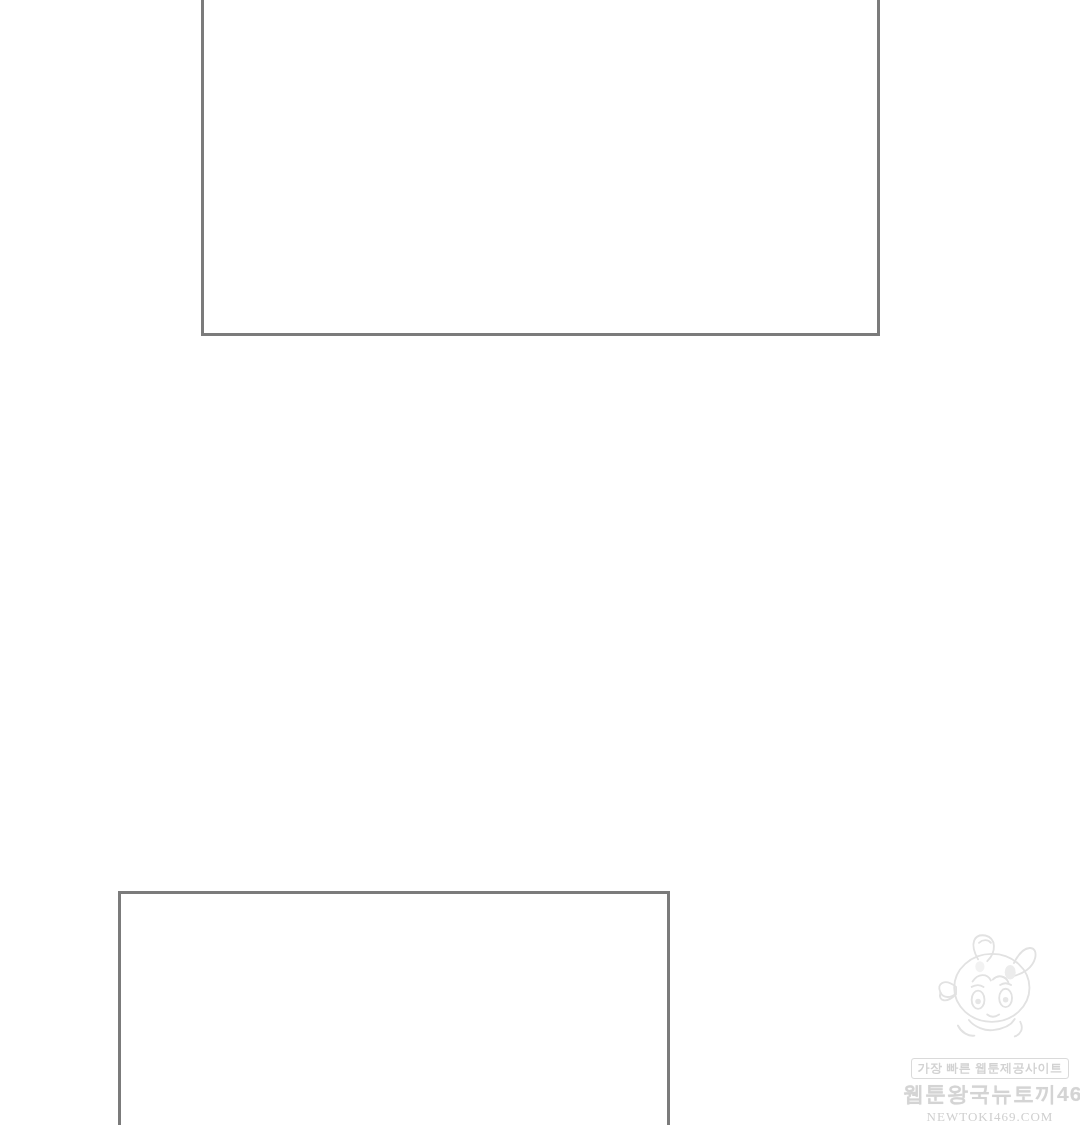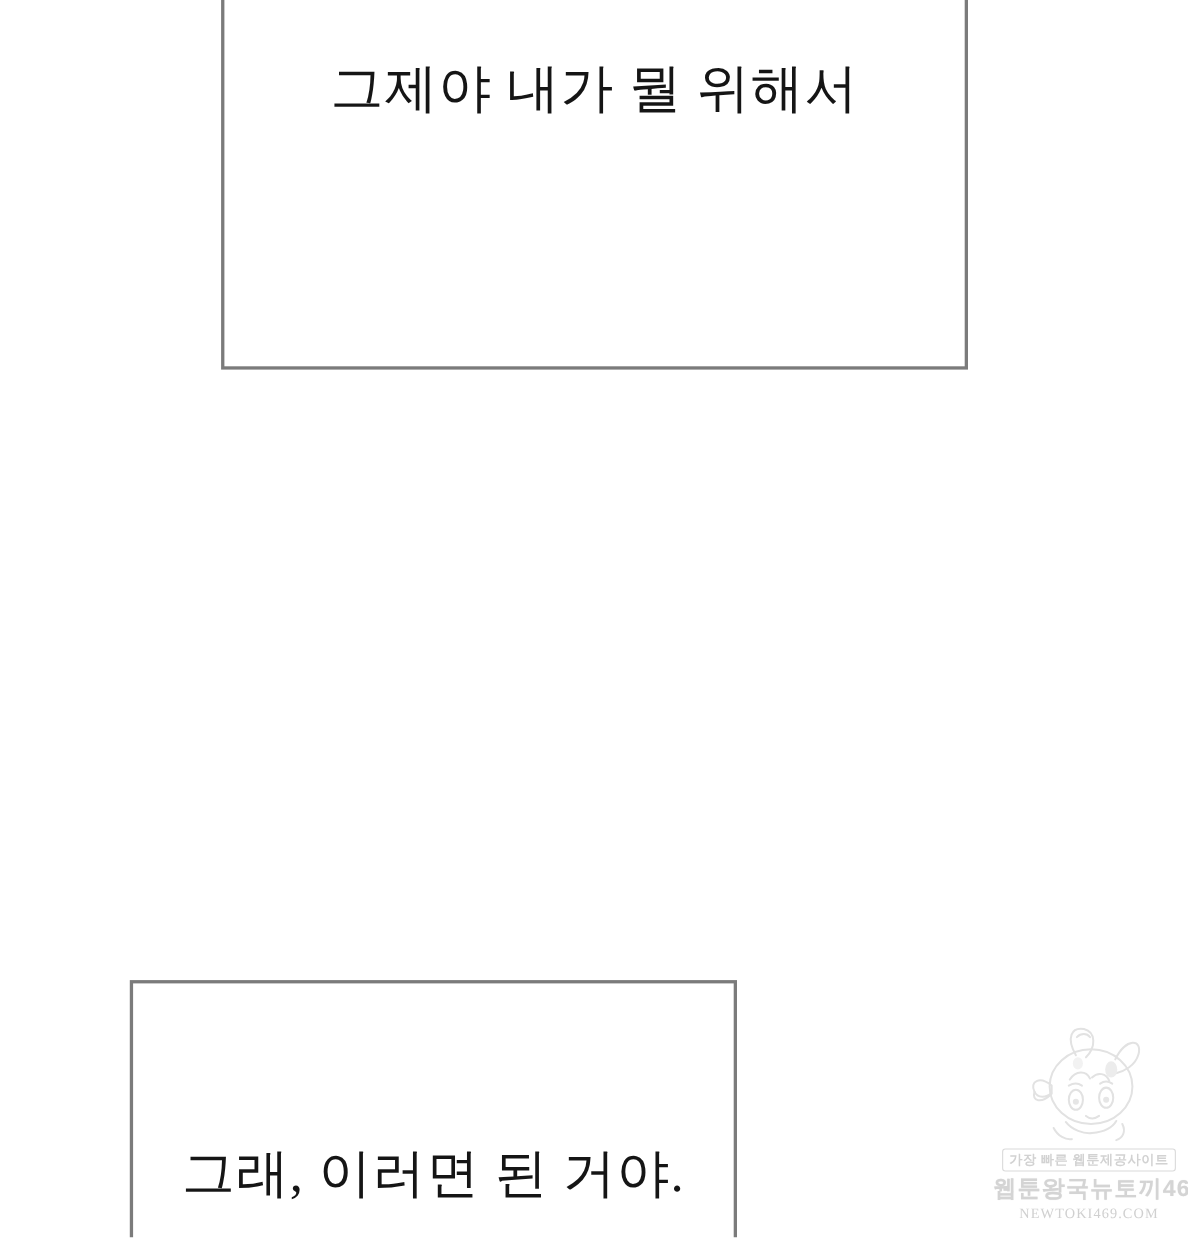"그제야 내가 뭘 위해서" div { html: <div>그제야 내가 뭘 위해서</div> -> none }
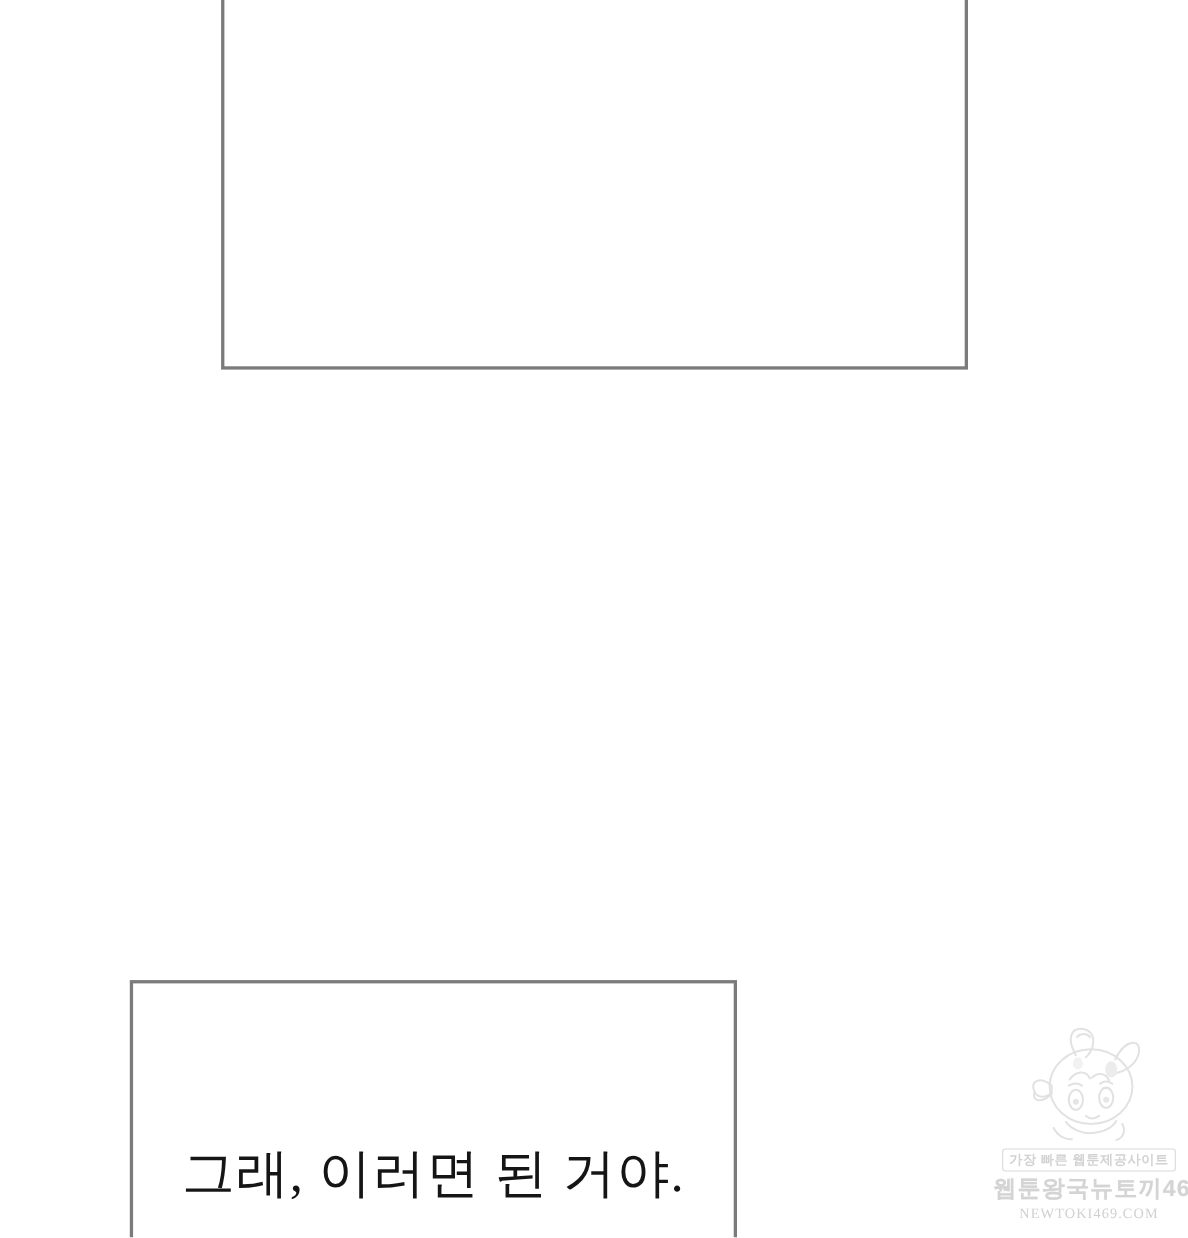"그래, 이러면 된 거야." div.narration { html: <div> <div>그래, 이러면 된 거야.</div> </div> -> none }
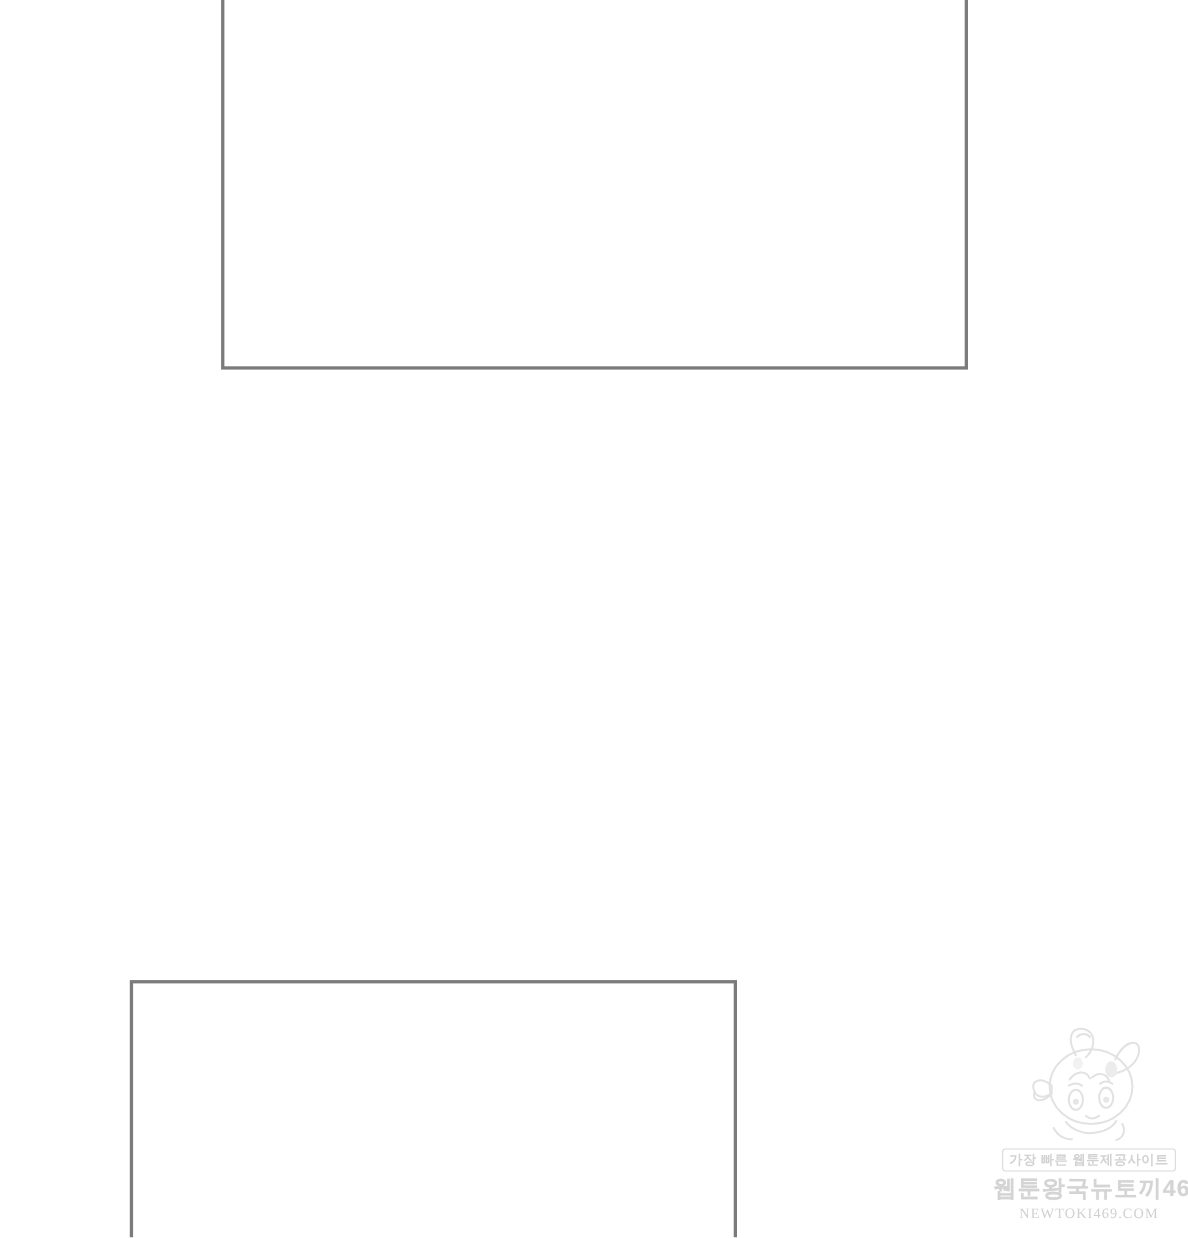"가장 빠른 웹툰제공사이트" .watermark .tagline { margin-top: 2px -> 16px }
